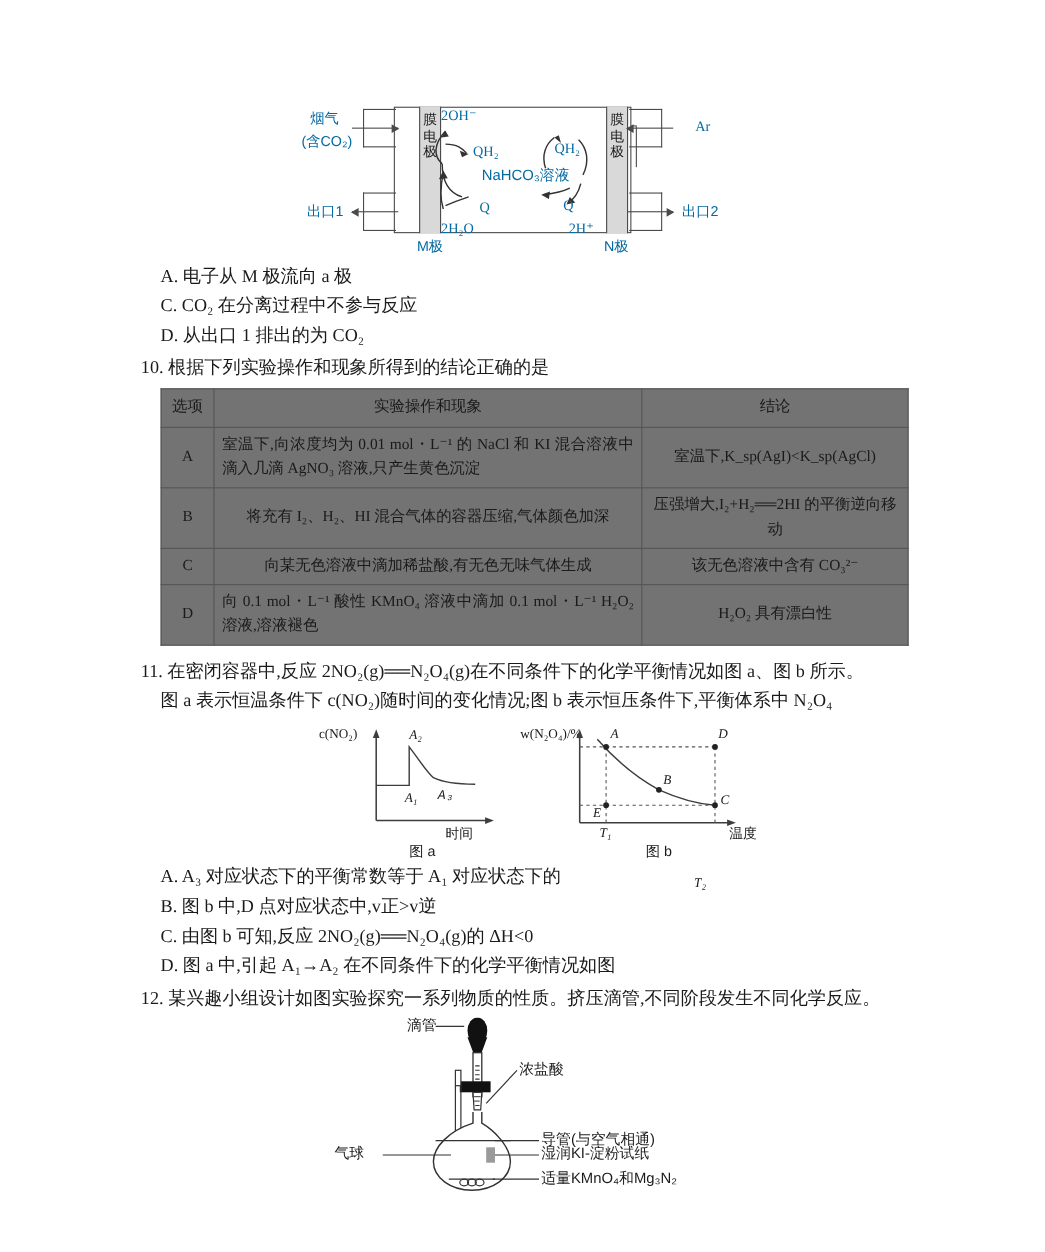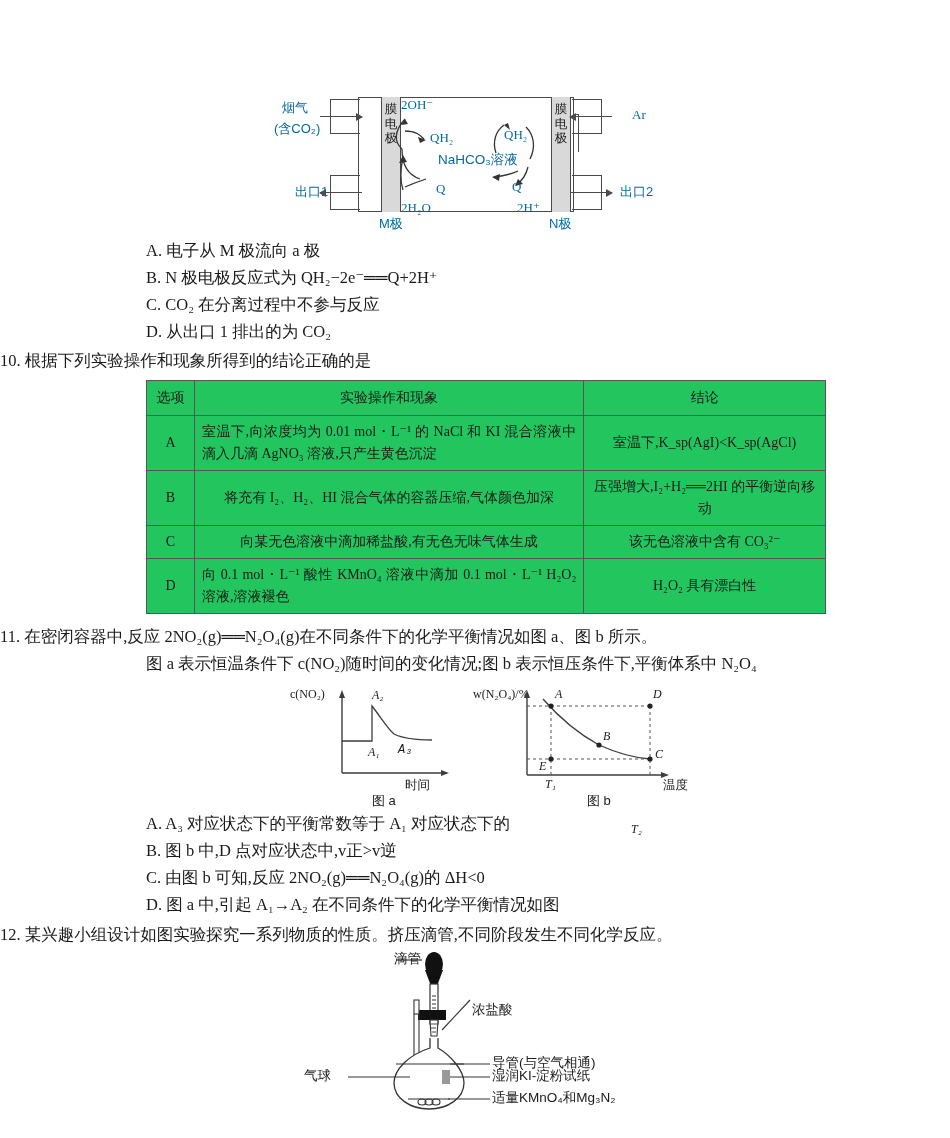"出口1" div.f1lab { left: 295px -> 279px }
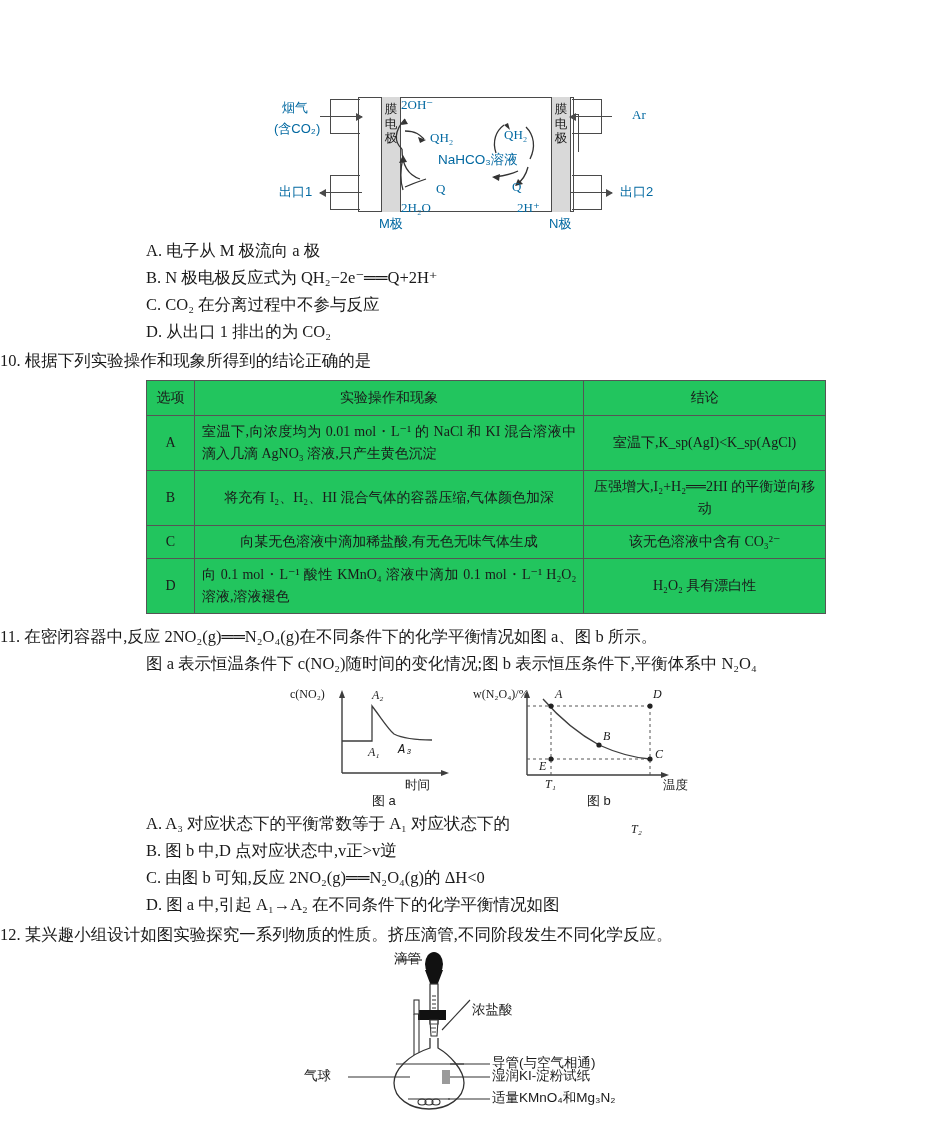"B. N 极电极反应式为 QH₂−2e⁻══Q+2H⁺" div.opt { html: <div>B. N 极电极反应式为 QH₂−2e⁻══Q+2H⁺</div> -> none }
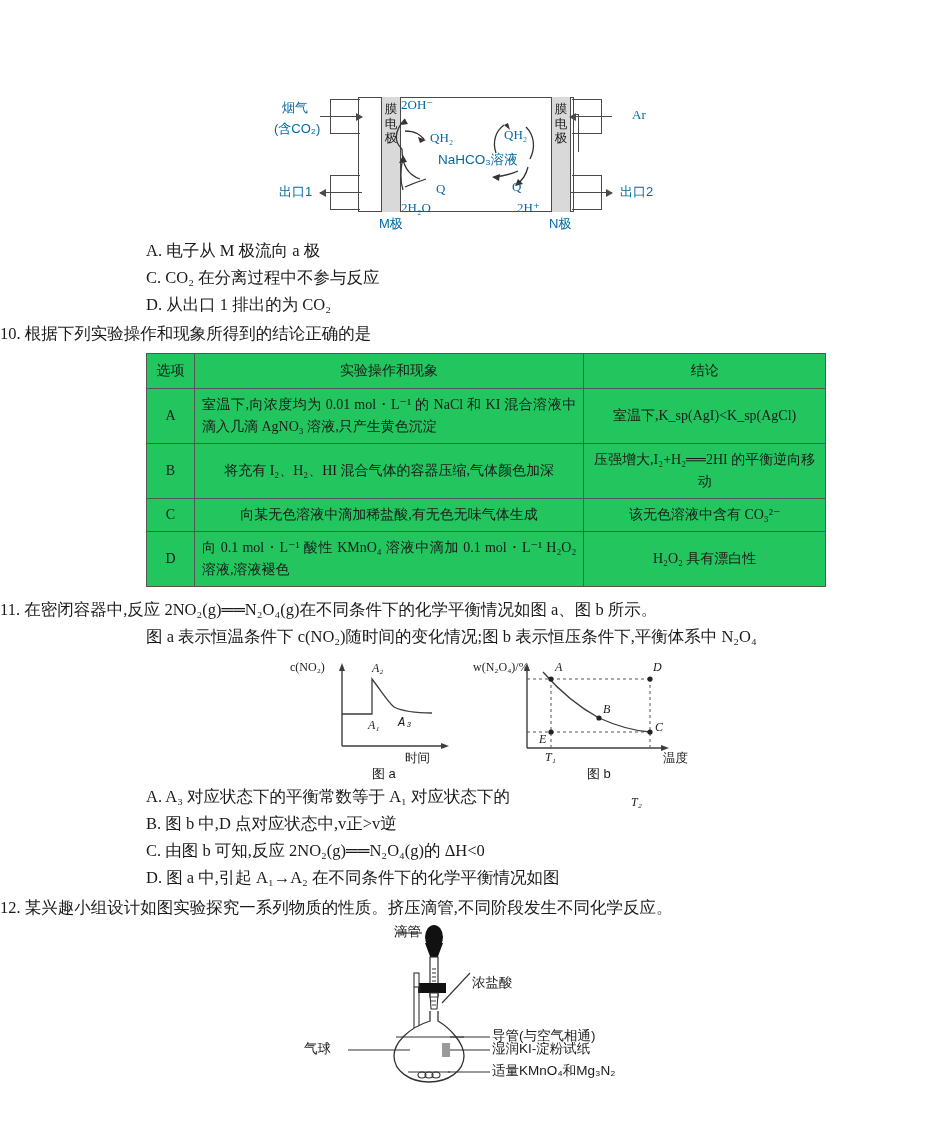"10. 根据下列实验操作和现象所得到的结论正确的是" .ind2 { margin-left: none -> 128px }
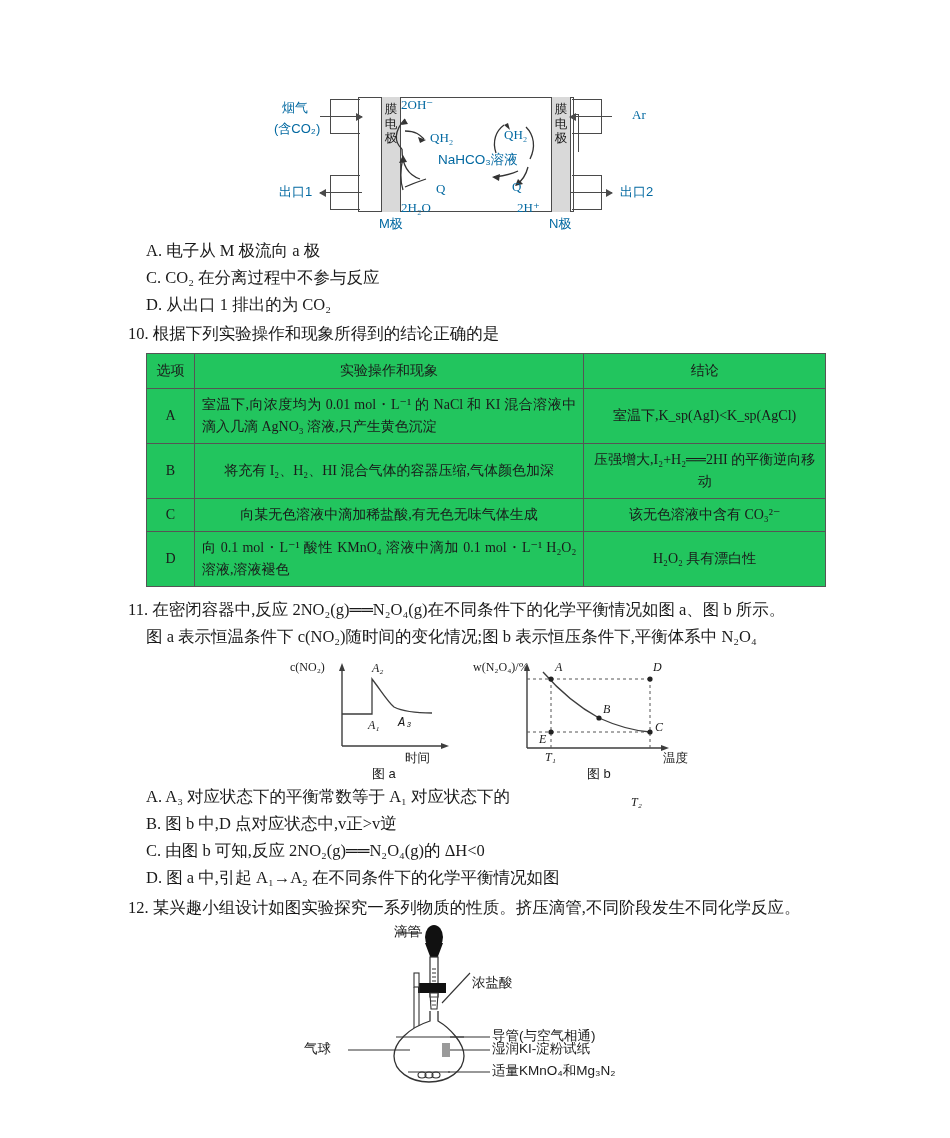"选项" .tbl { background: #22c55e -> #737373 }
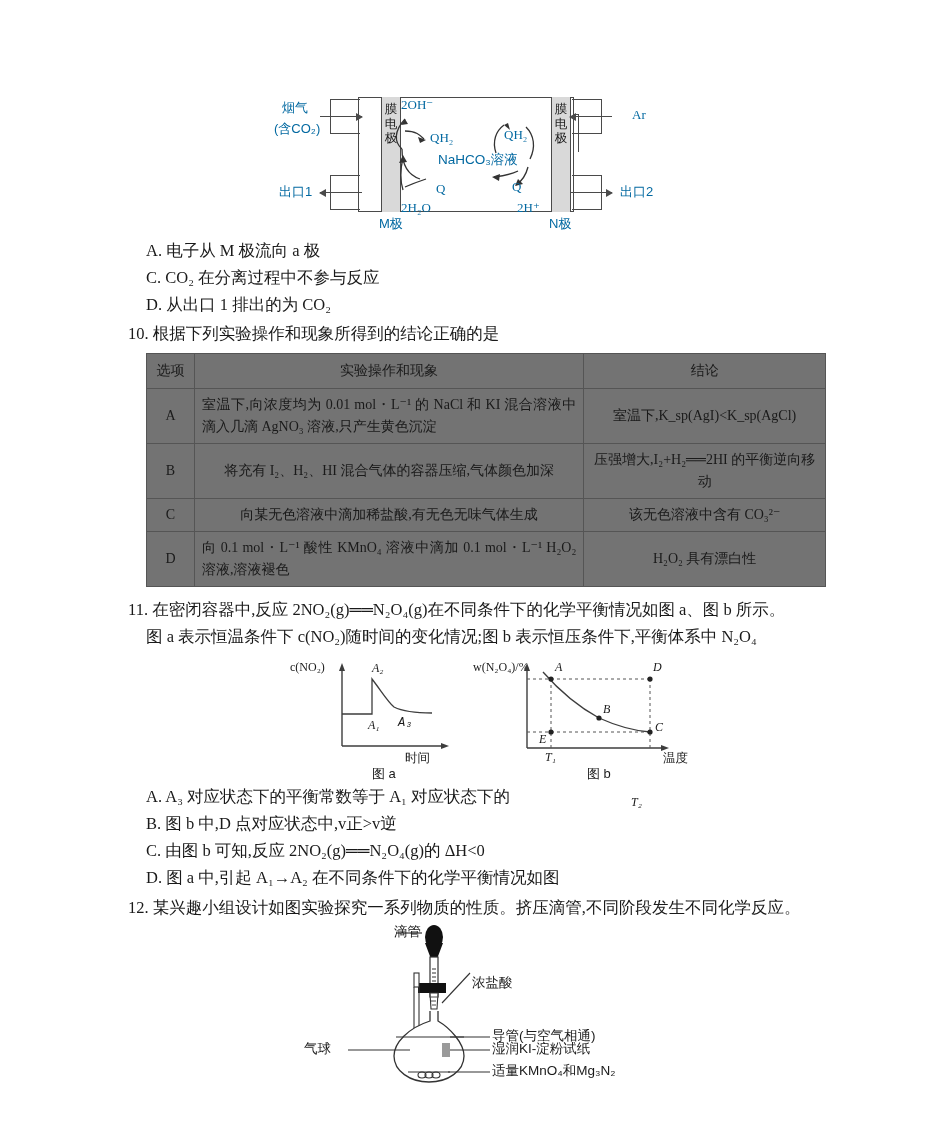"滴管" div.alab { left: 394px -> 370px }
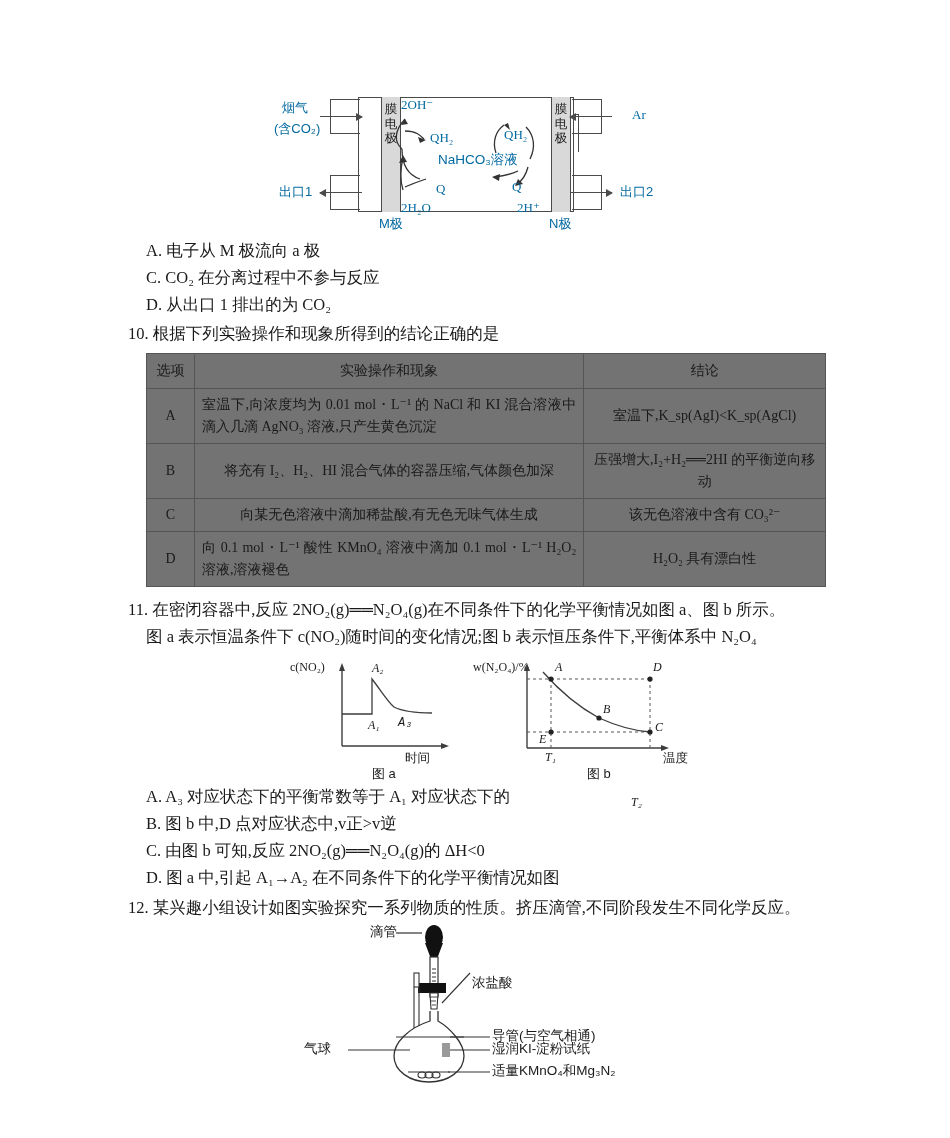"浓盐酸" div.alab { top: 49px -> 38px }
